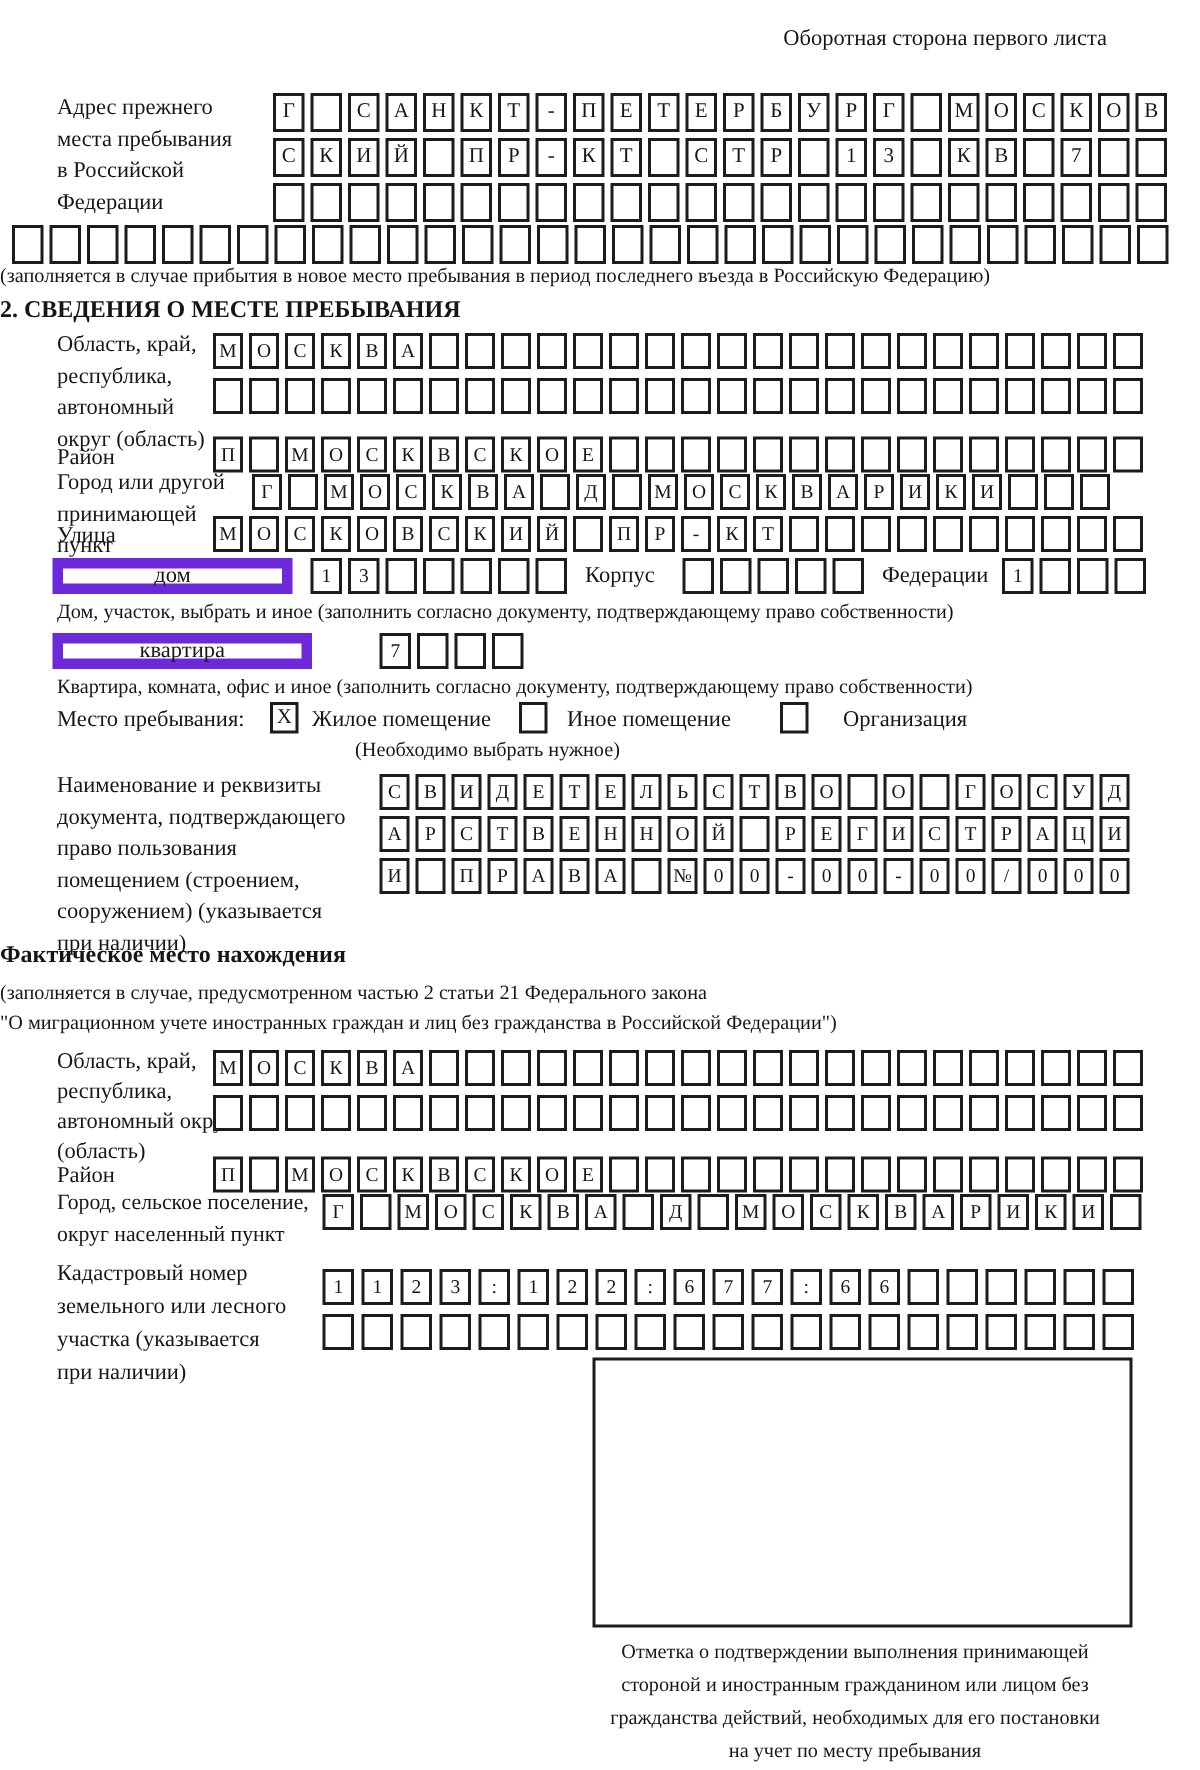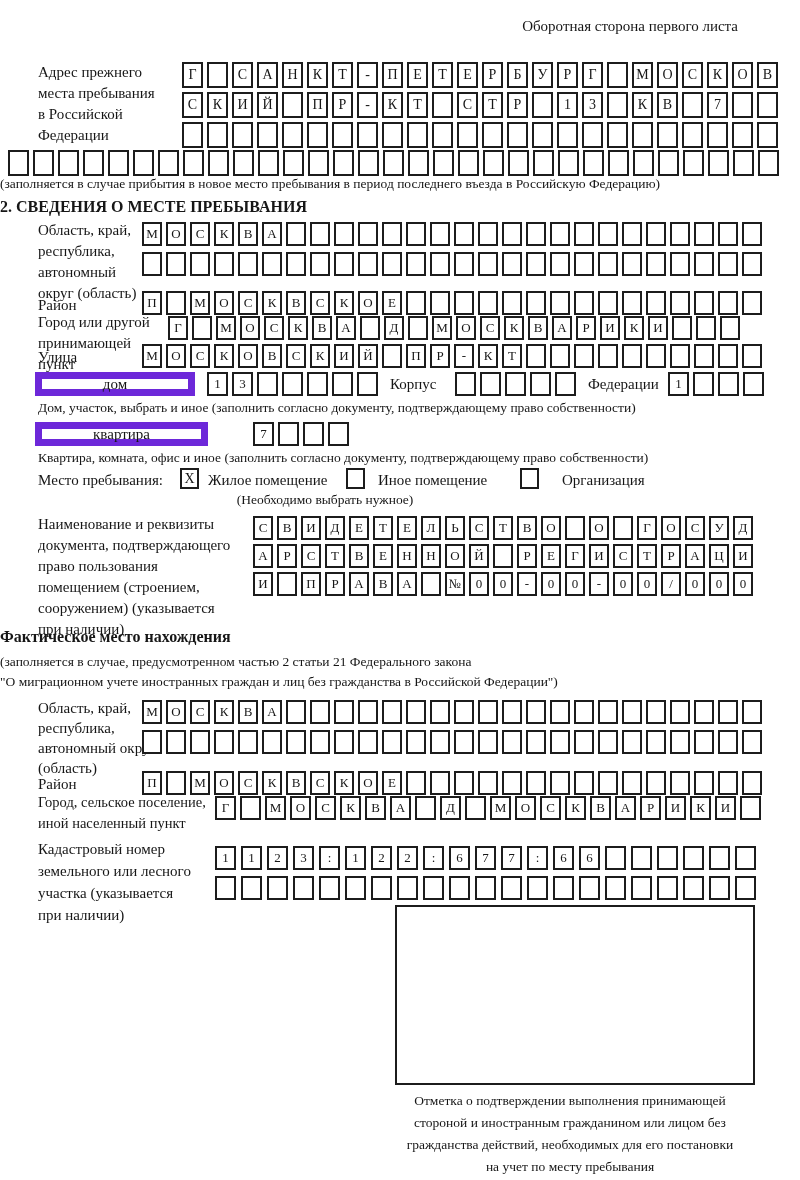"Город, сельское поселение," div.abs { text: иной -> округ }
